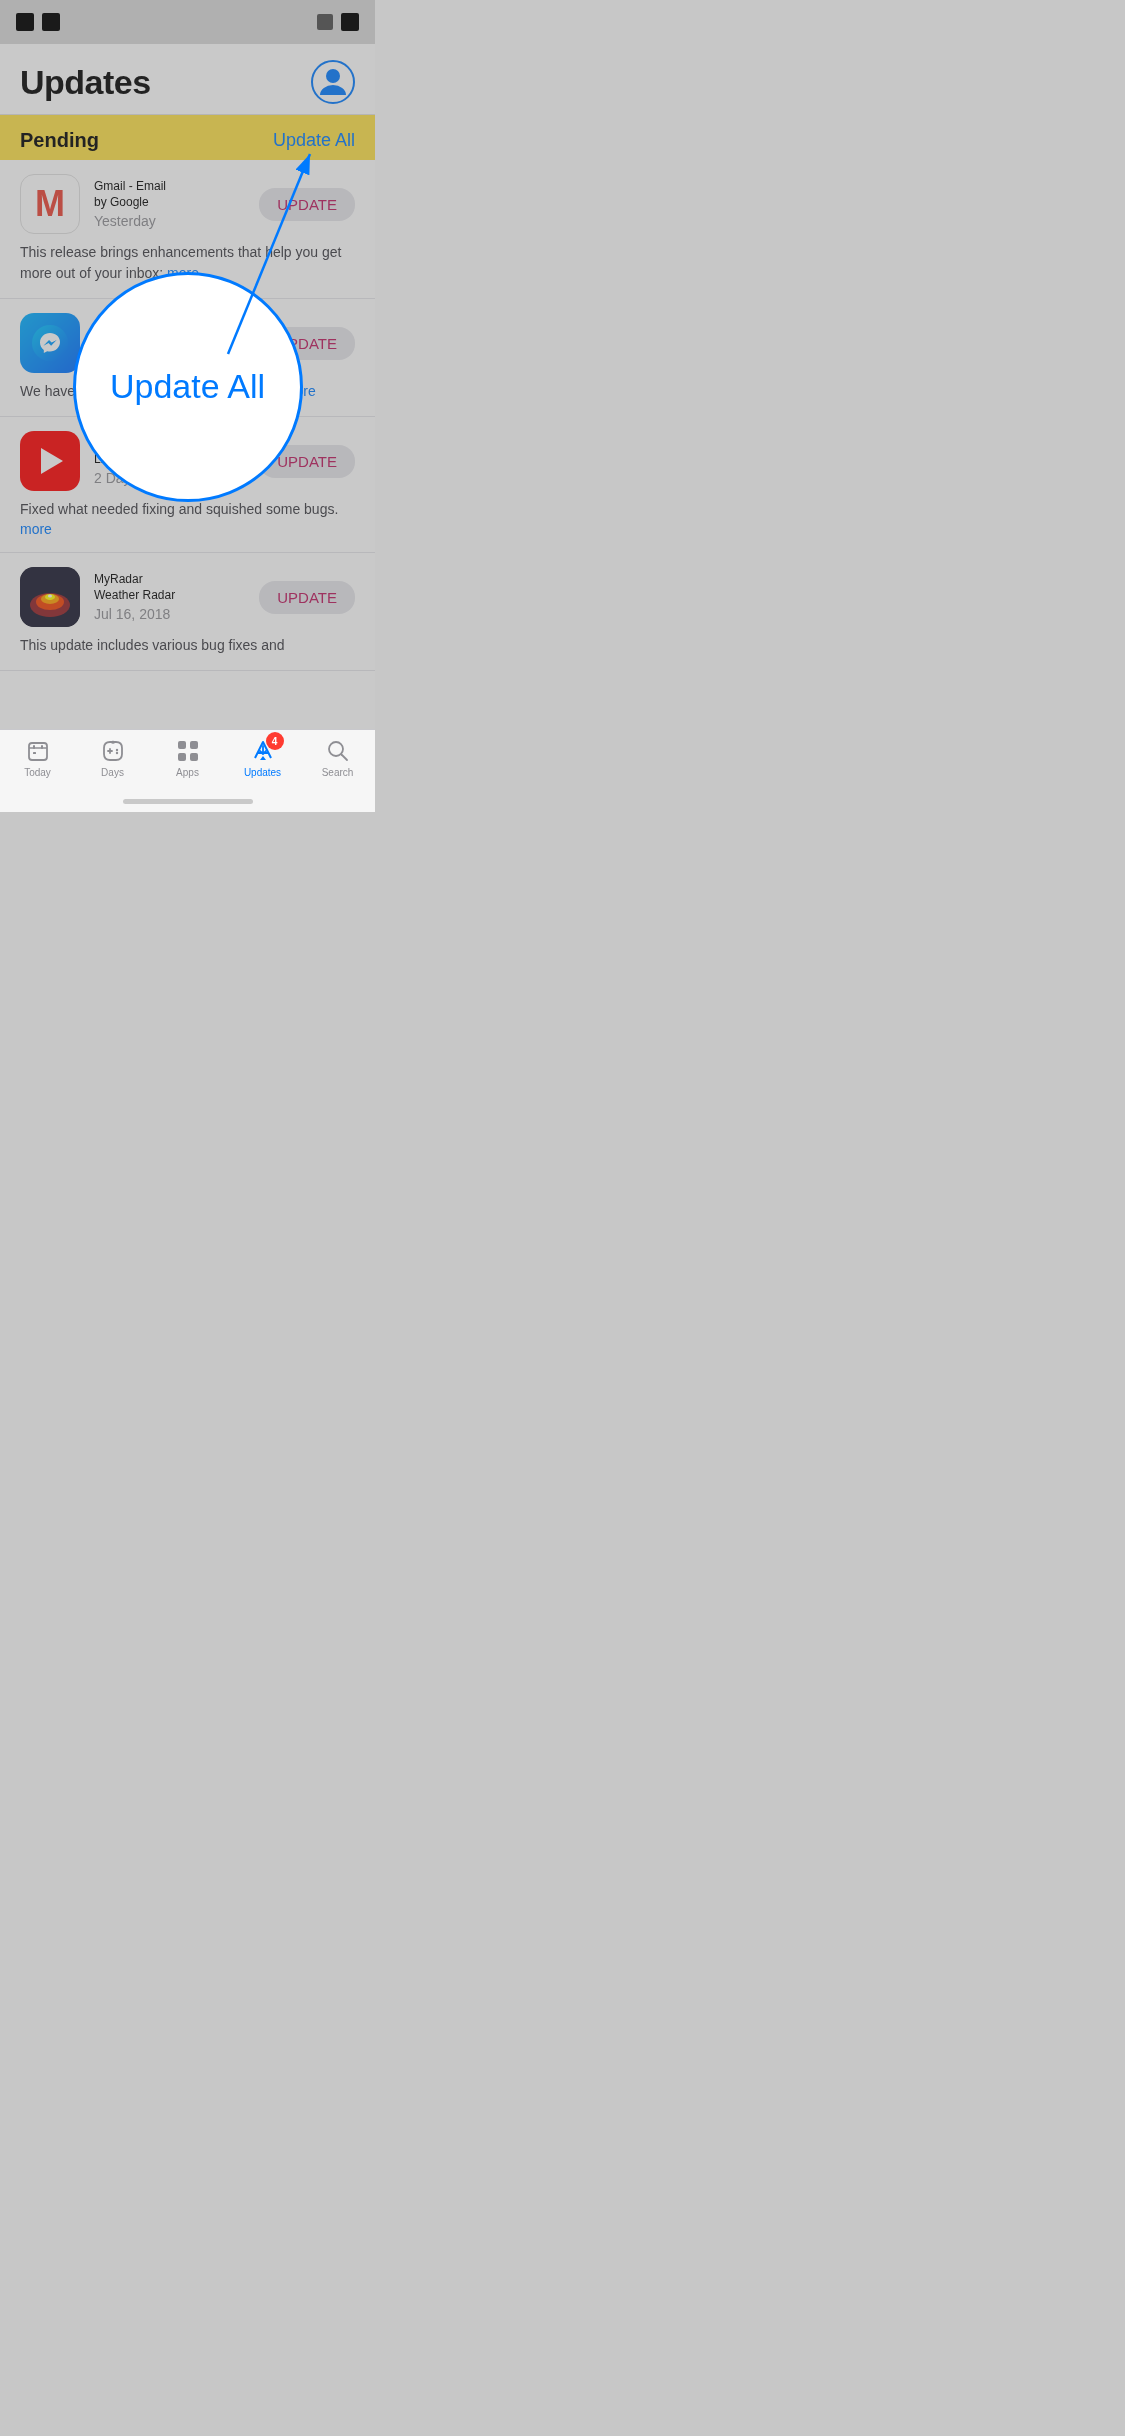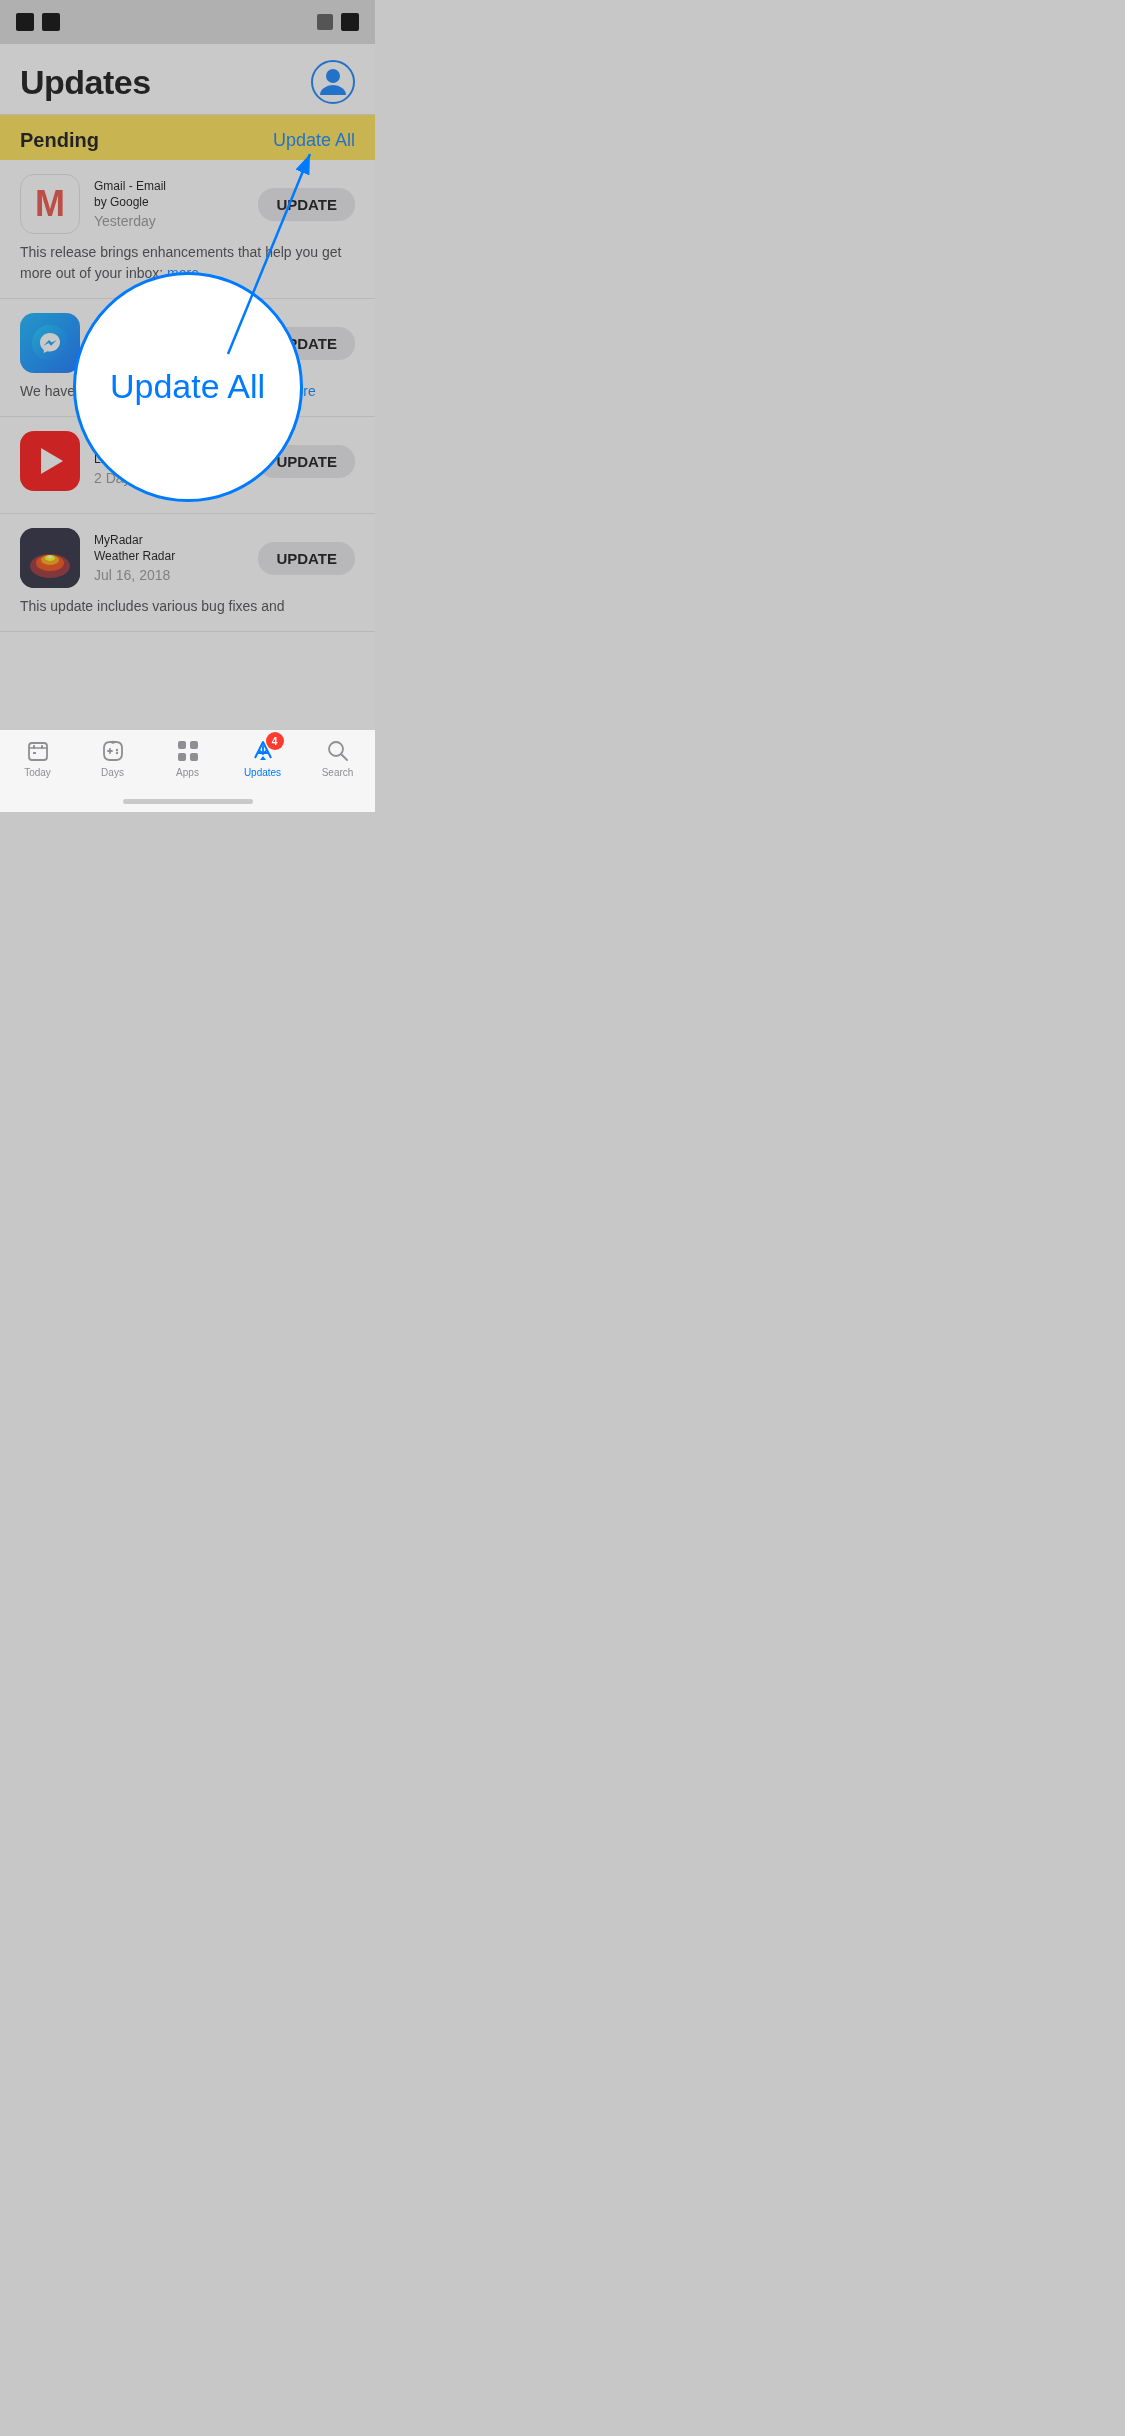"UPDATE" .update-btn { color: #000000 -> #be185d; font-weight: 700 -> 400 }
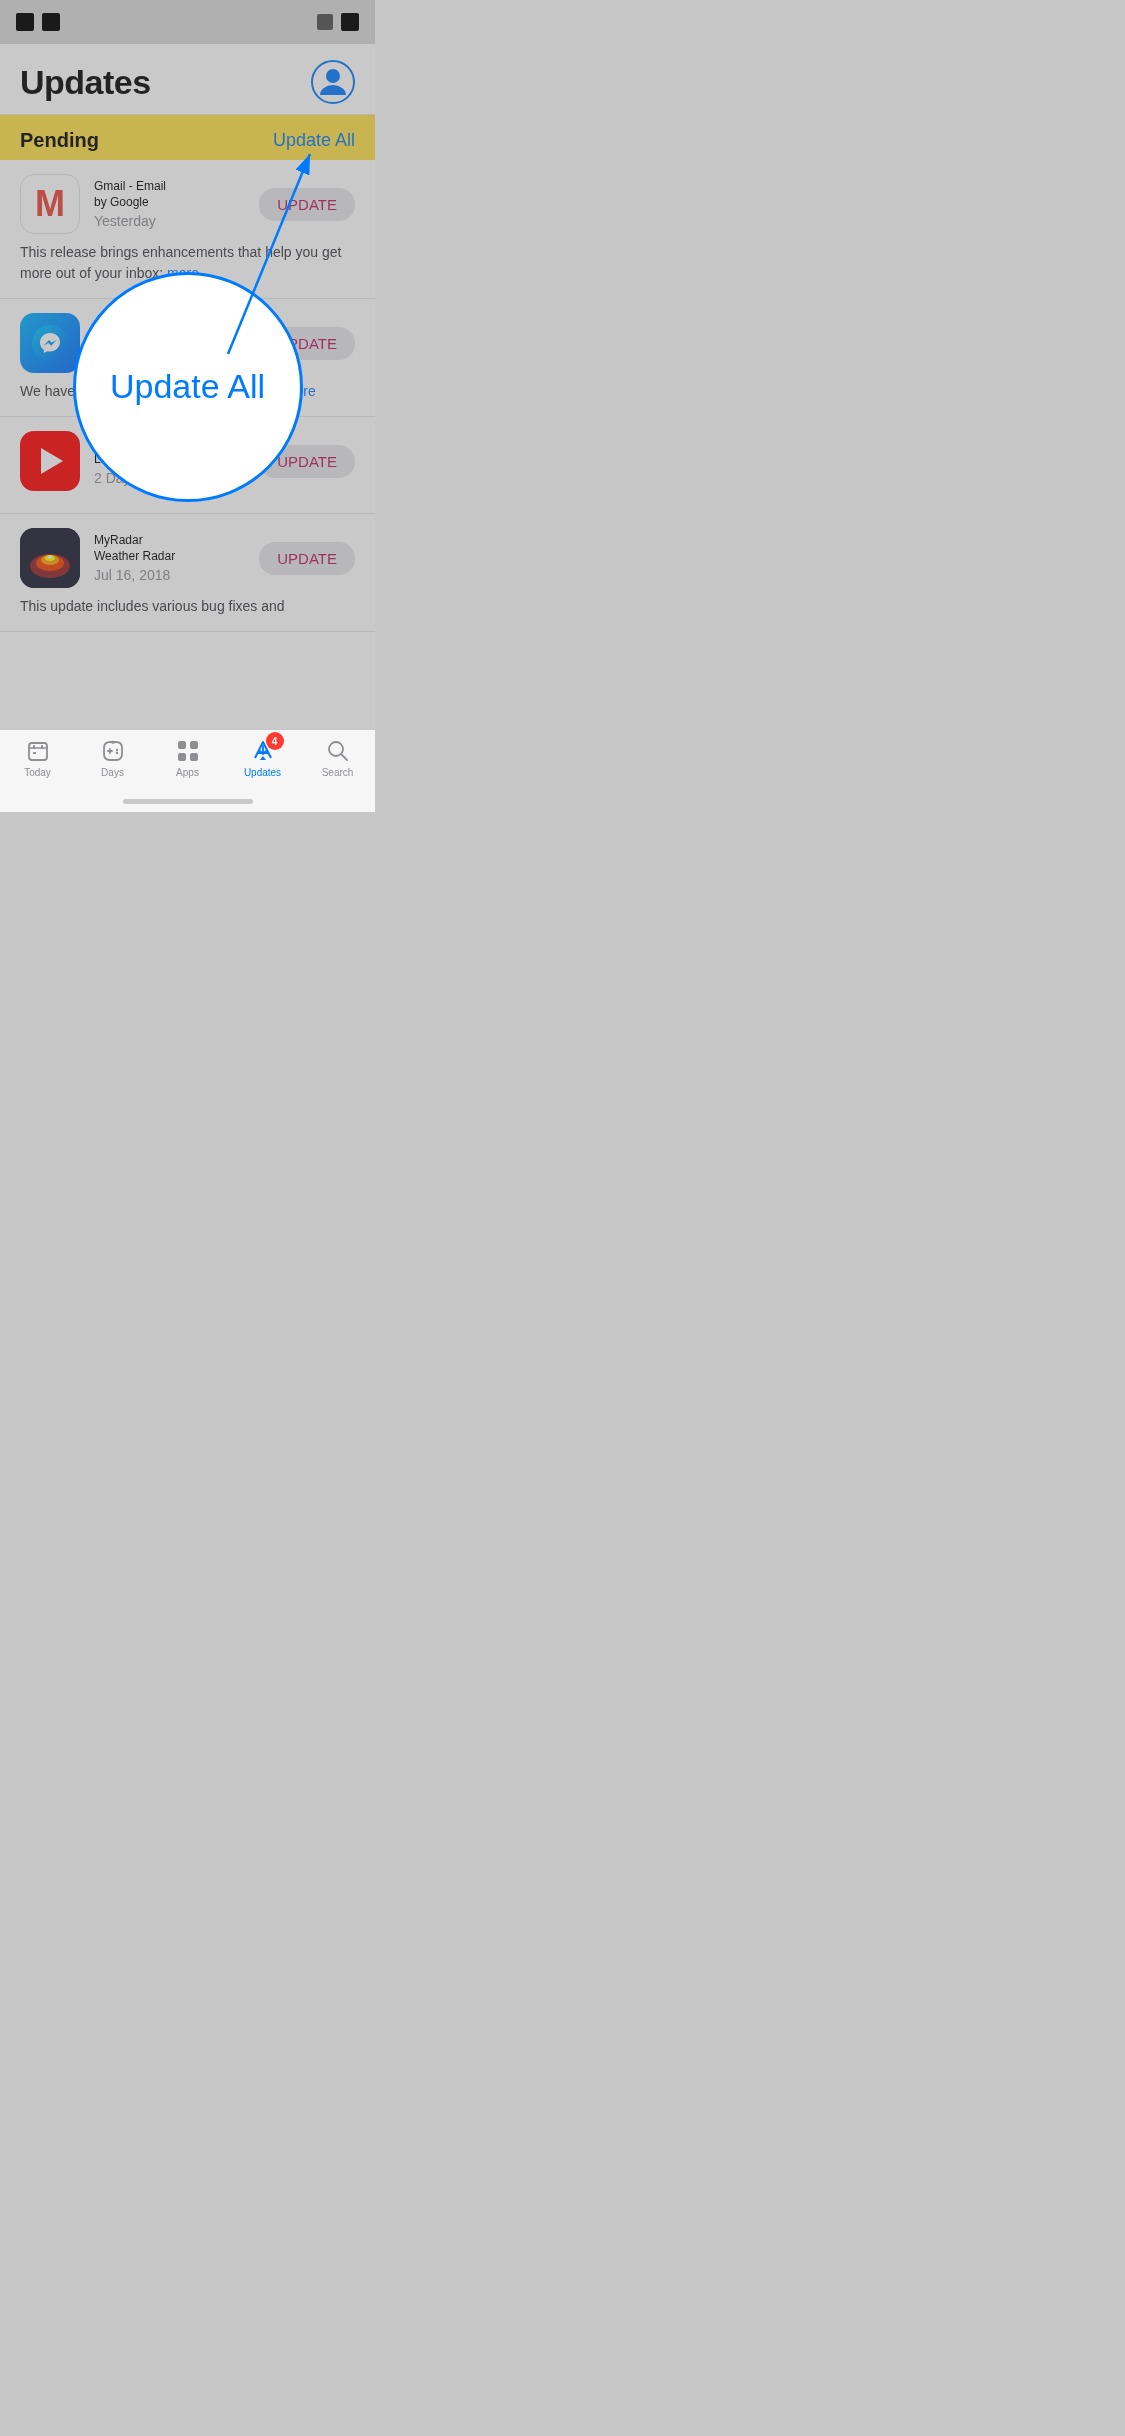"Fixed what needed fixing and" div.desc-row { html: none -> <div> <span>Fixed what needed fixing and squished some bugs. </span><span>more</span> </div> }
